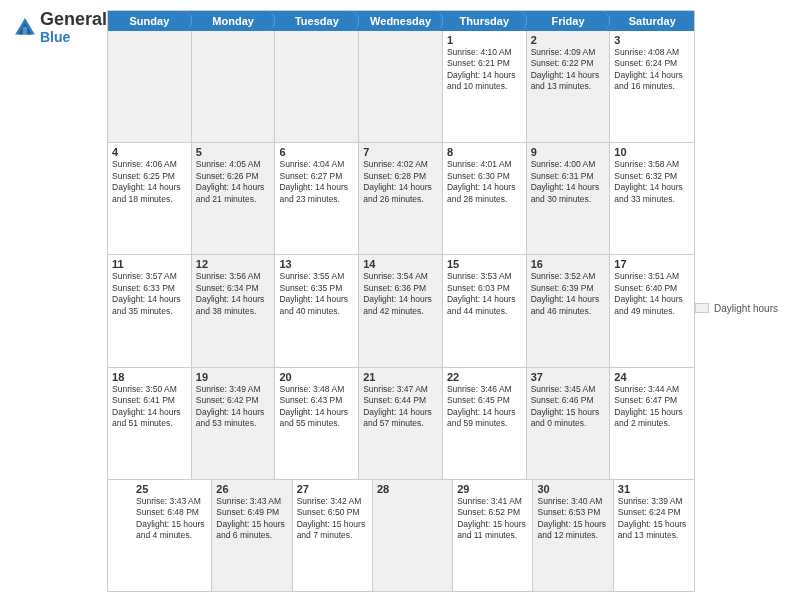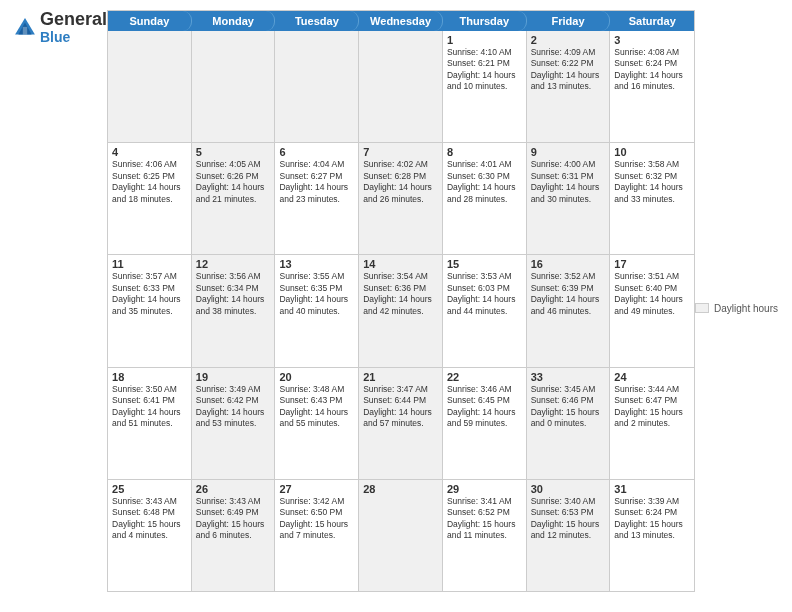"33" span.day-num { text: 33 -> 37 }
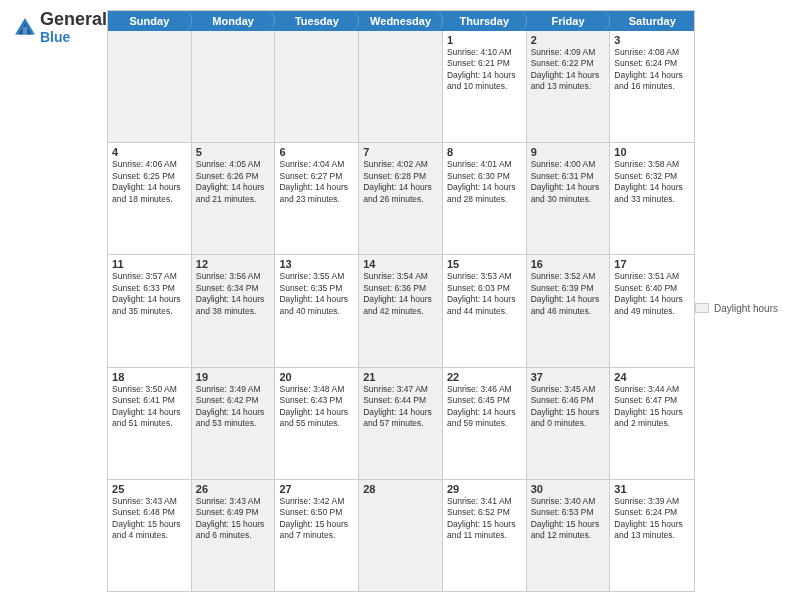"25" .cal-row:last-child { margin-left: none -> 24px }
